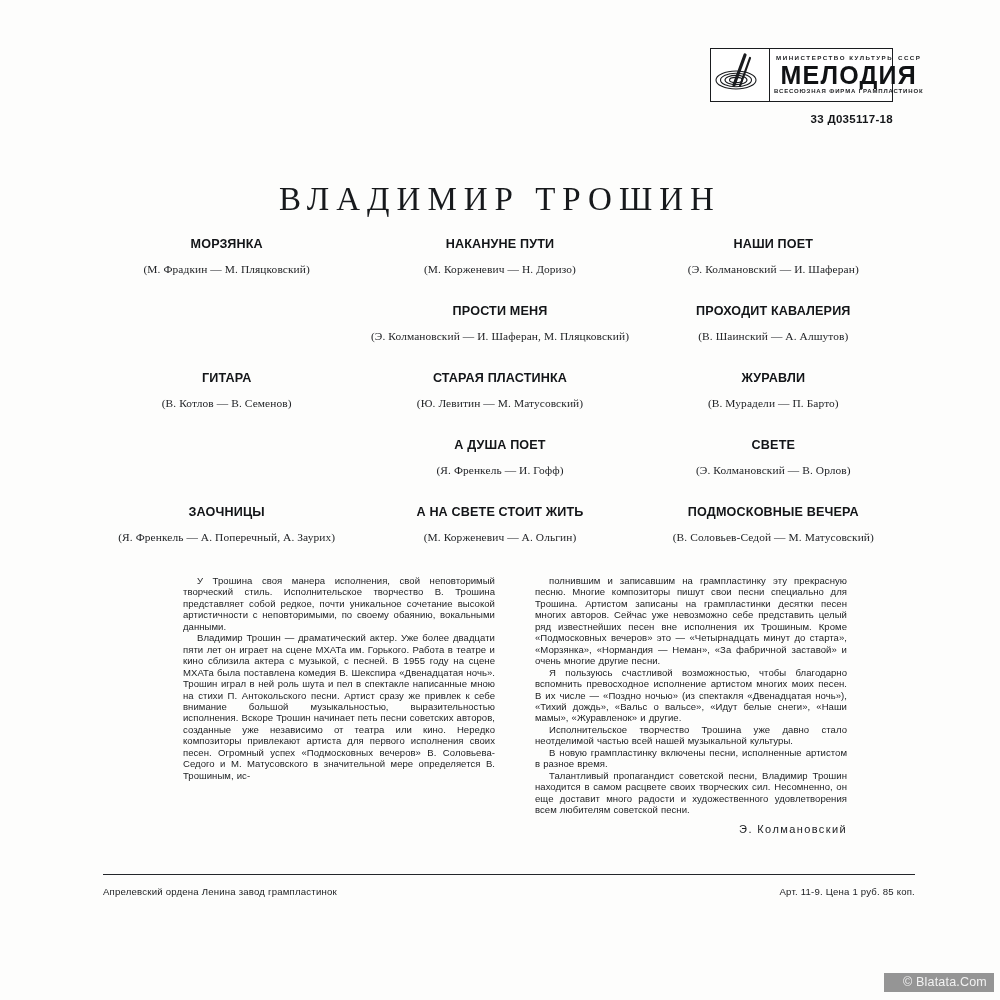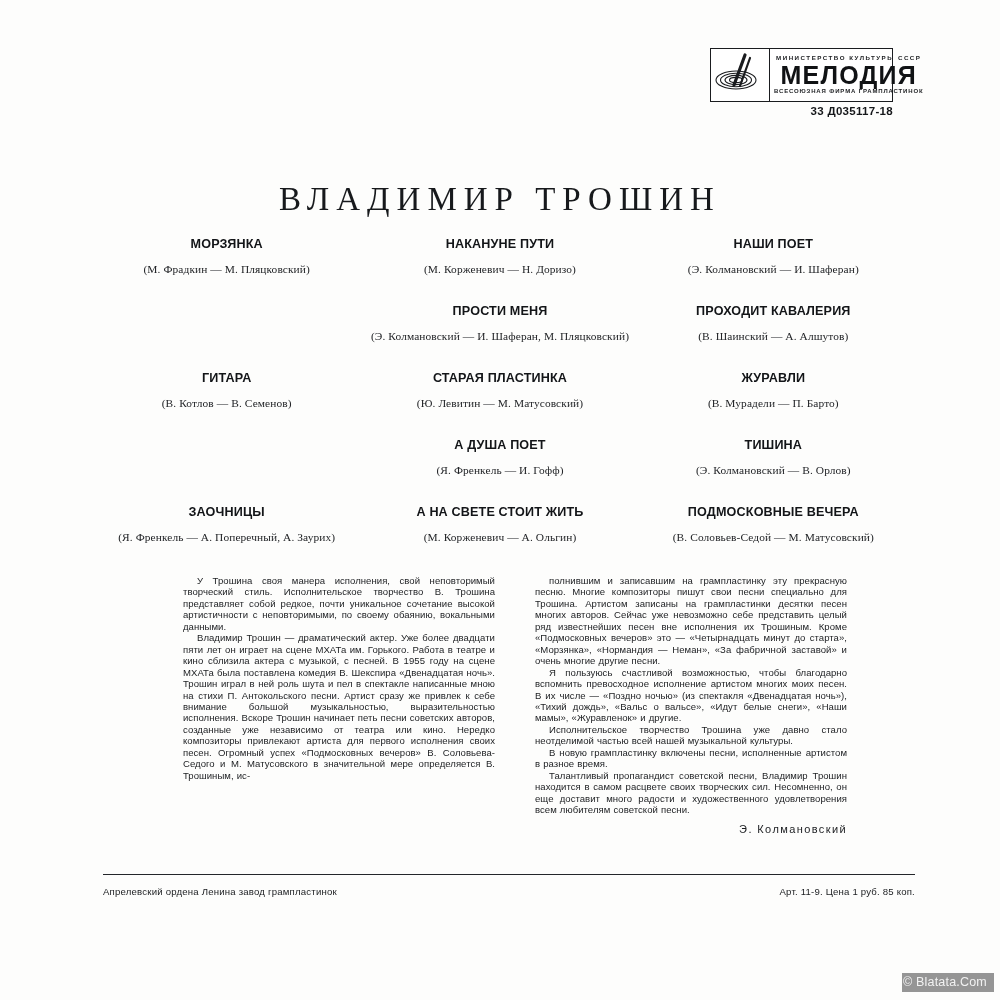"33 Д035117-18" .catalog { margin-top: 3px -> 11px }
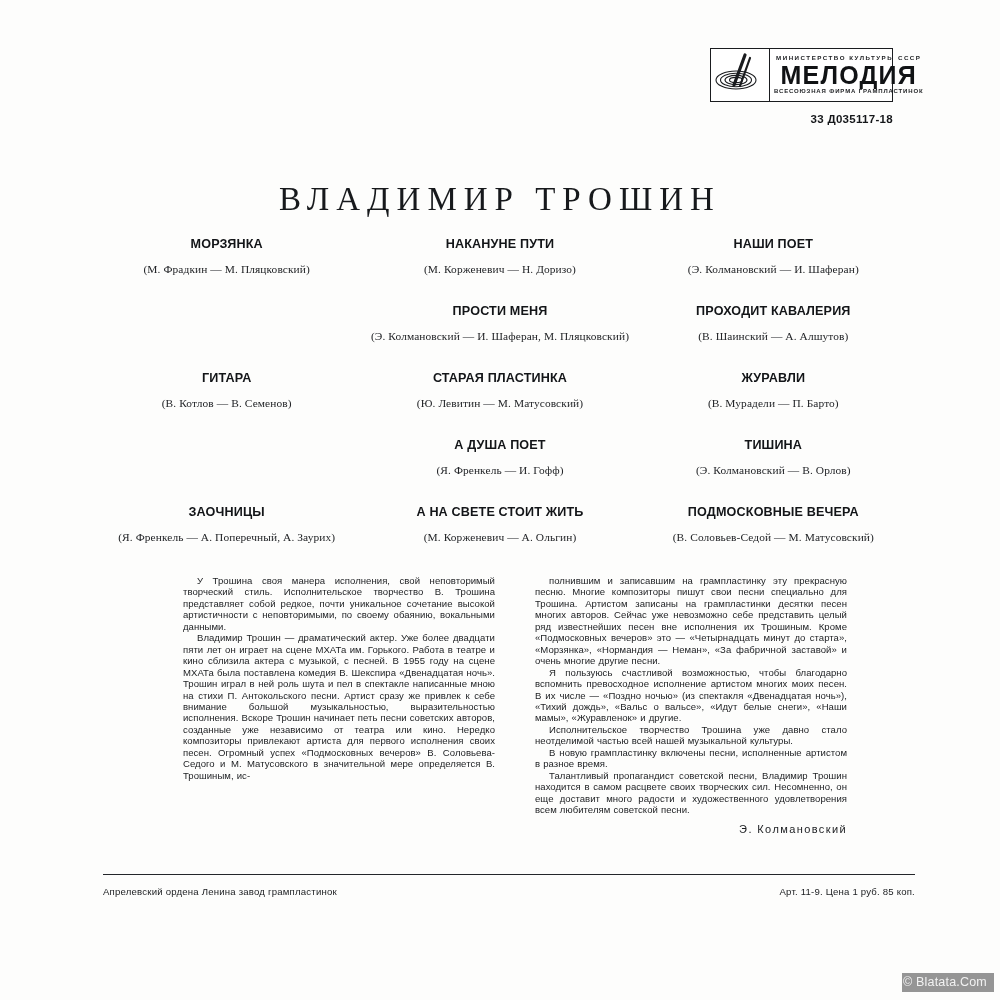"ТИШИНА" div.track-title { text: ТИШИНА -> СВЕТЕ }
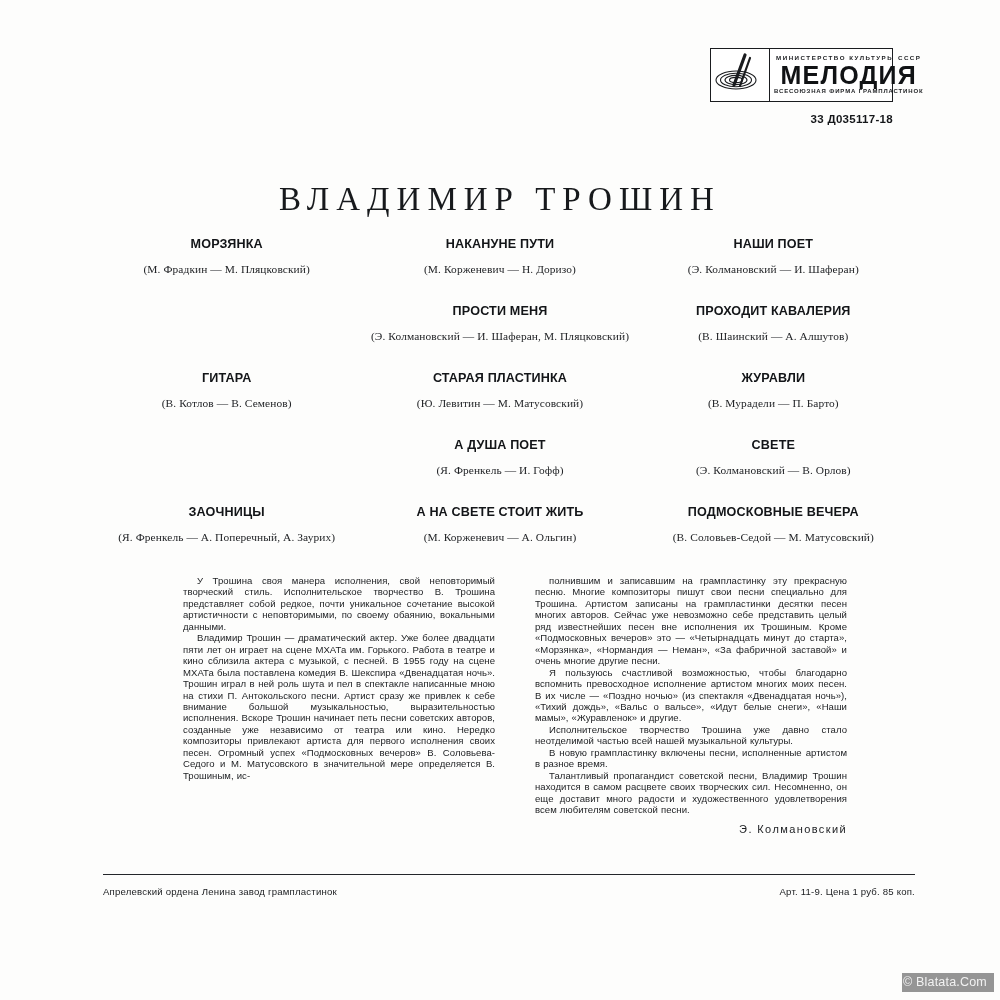"© Blatata.Com" .watermark { padding: 2px 7px 3px 1px -> 2px 7px 3px 19px }
